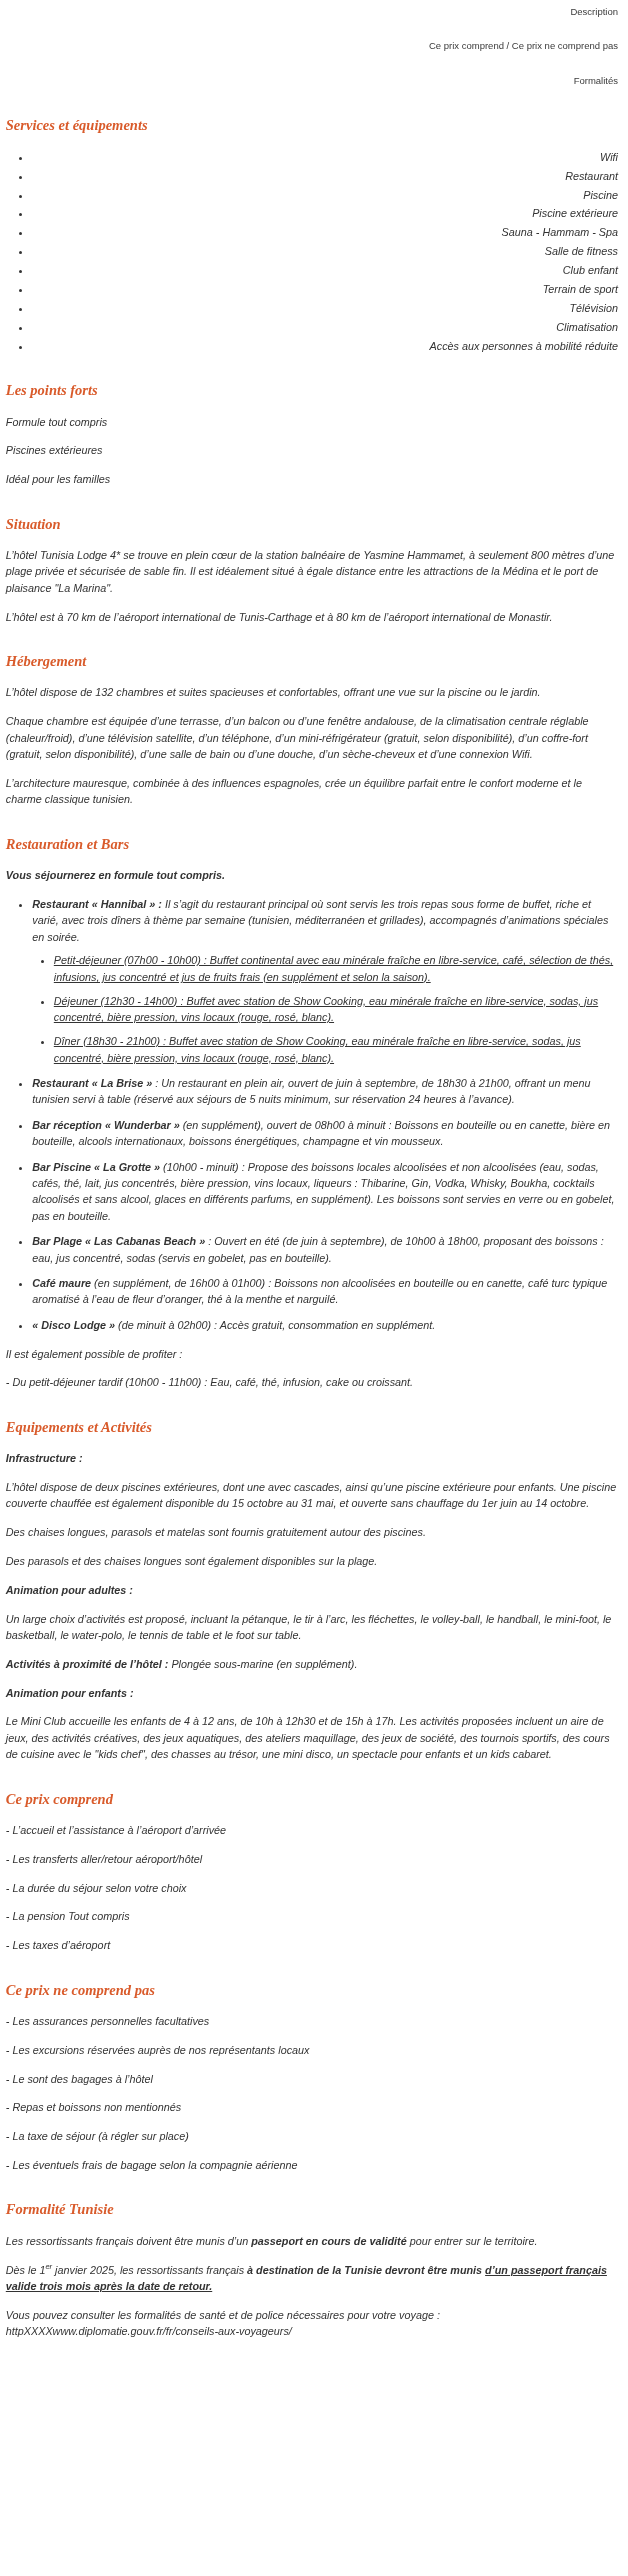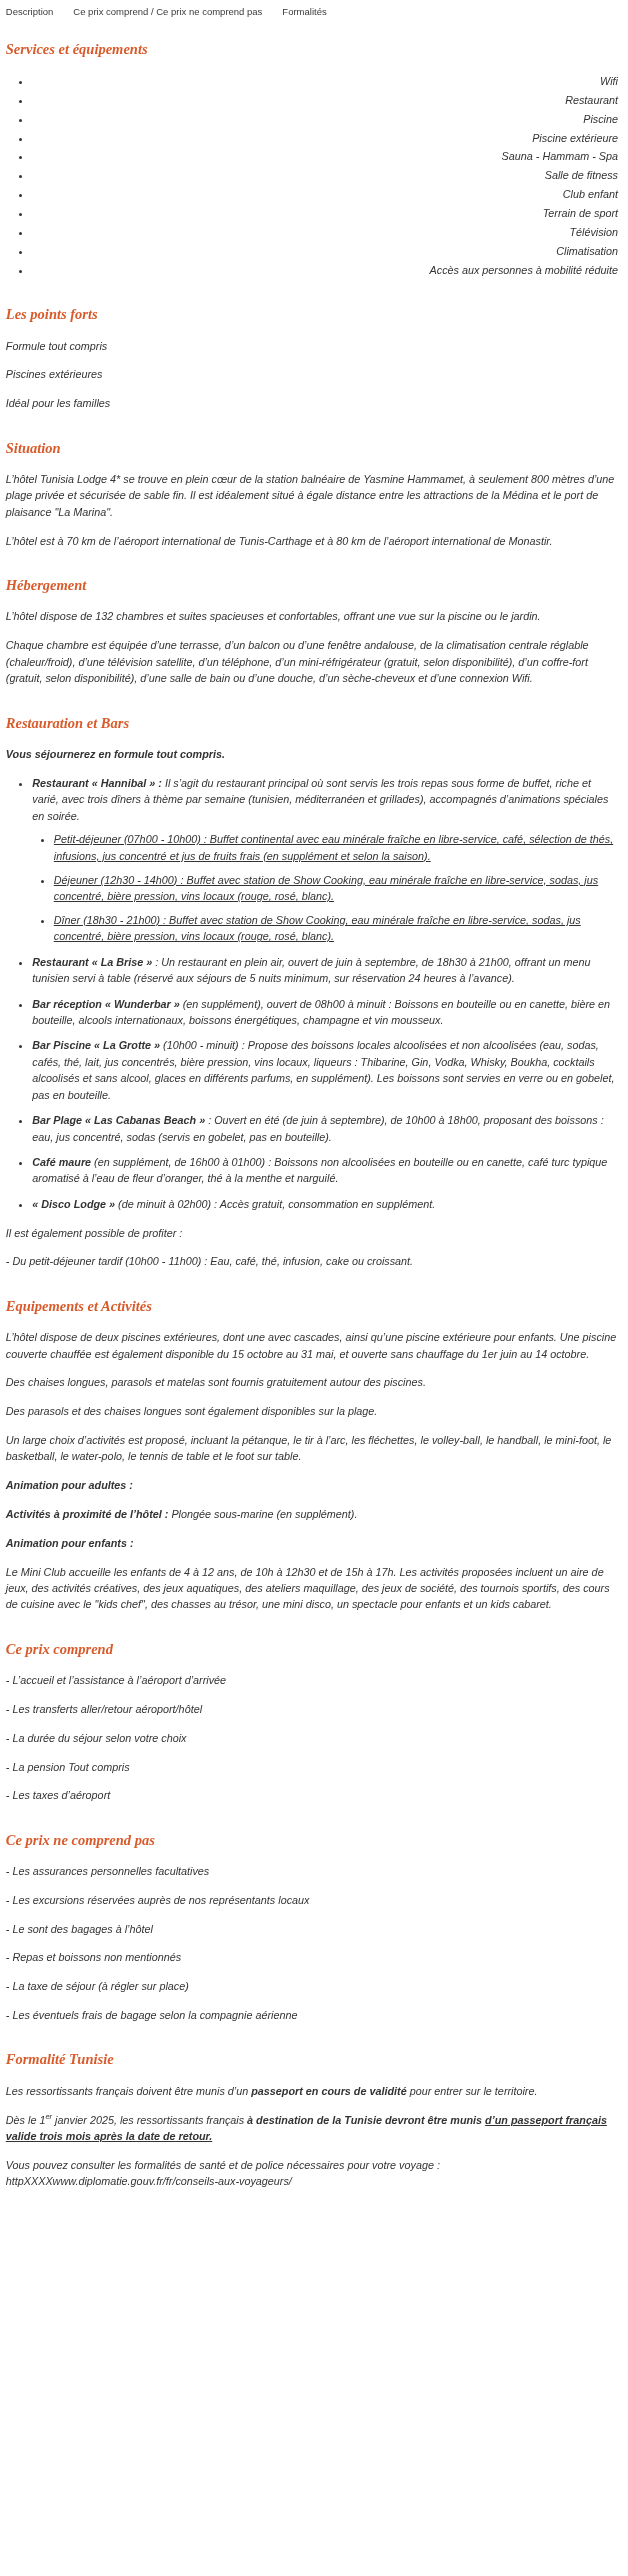"Description" .tabs { flex-direction: none -> column }
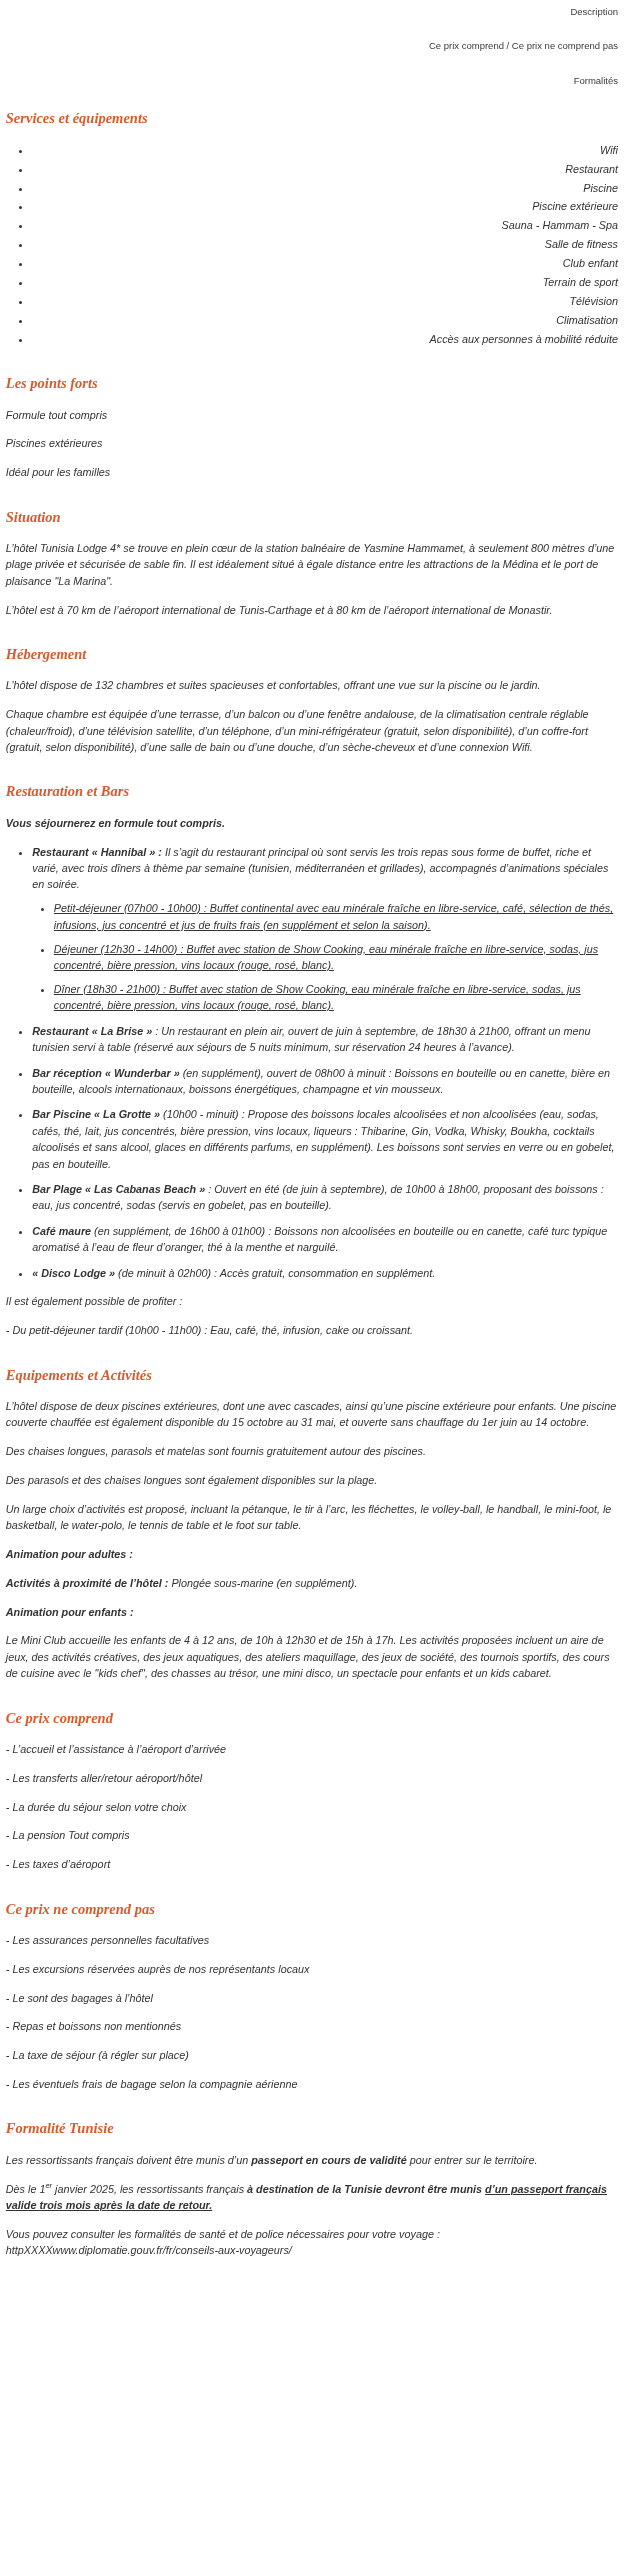"Services et équipements" section:first-of-type h2 { margin-top: 22px -> 29px }
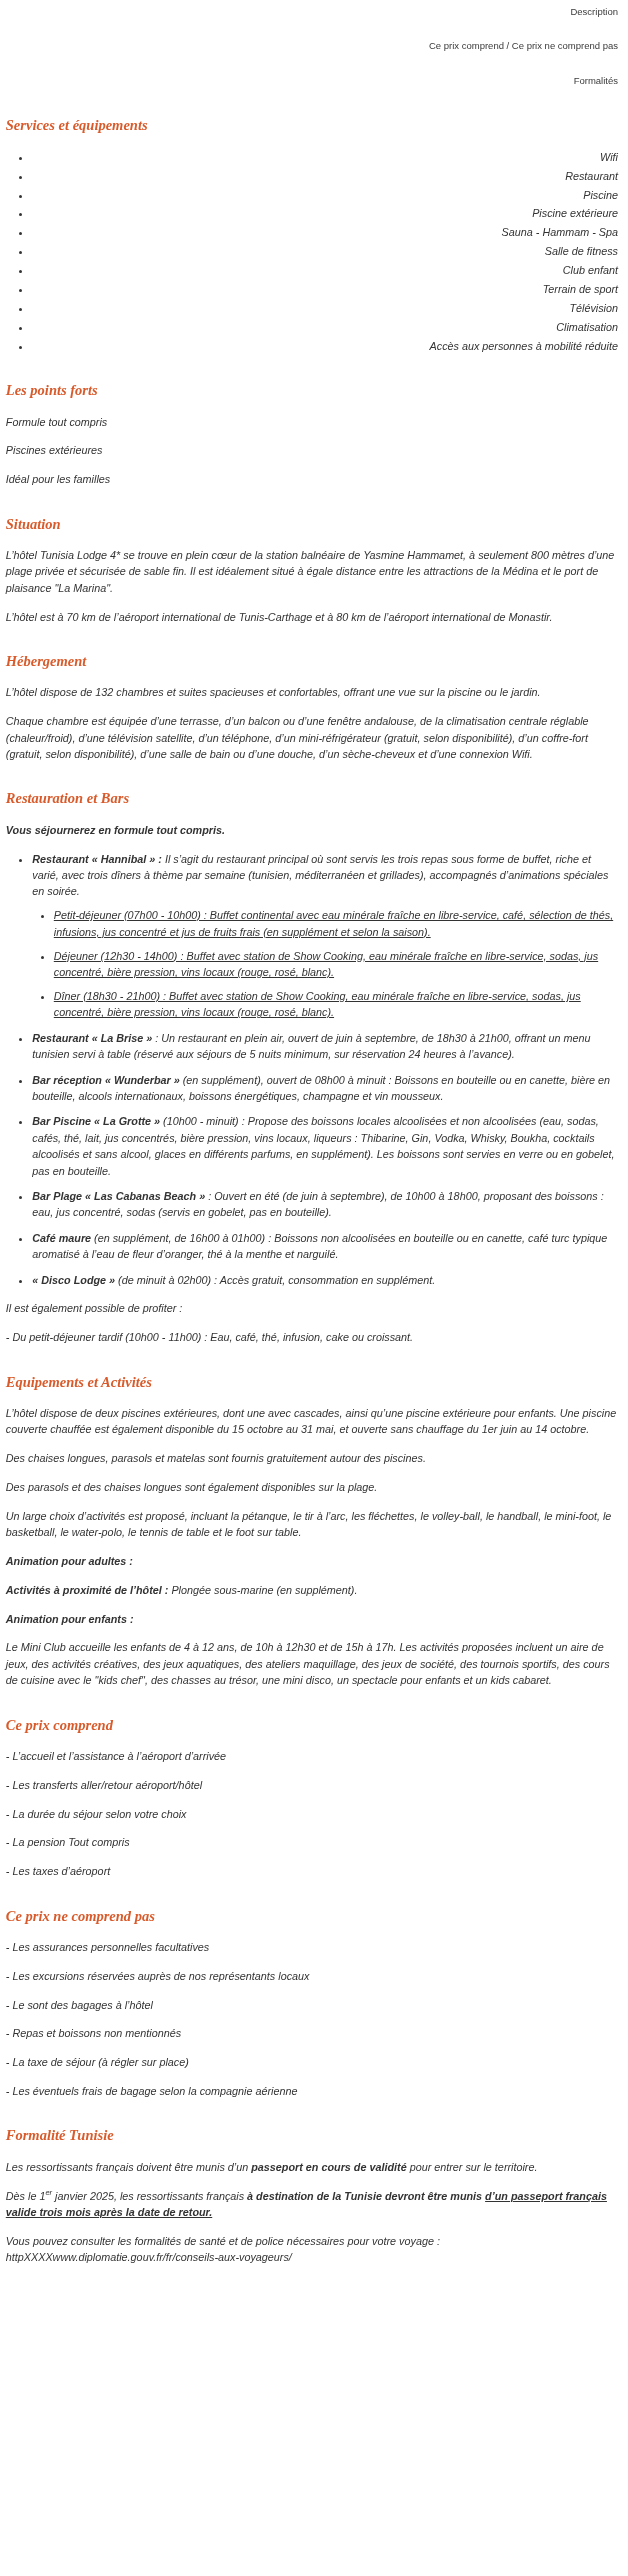"L’architecture mauresque, combinée à des" p { html: none -> <p>L’architecture mauresque, combinée à des influences espagnoles, crée un équilibre parfait entre le confort moderne et le charme classique tunisien.</p> }
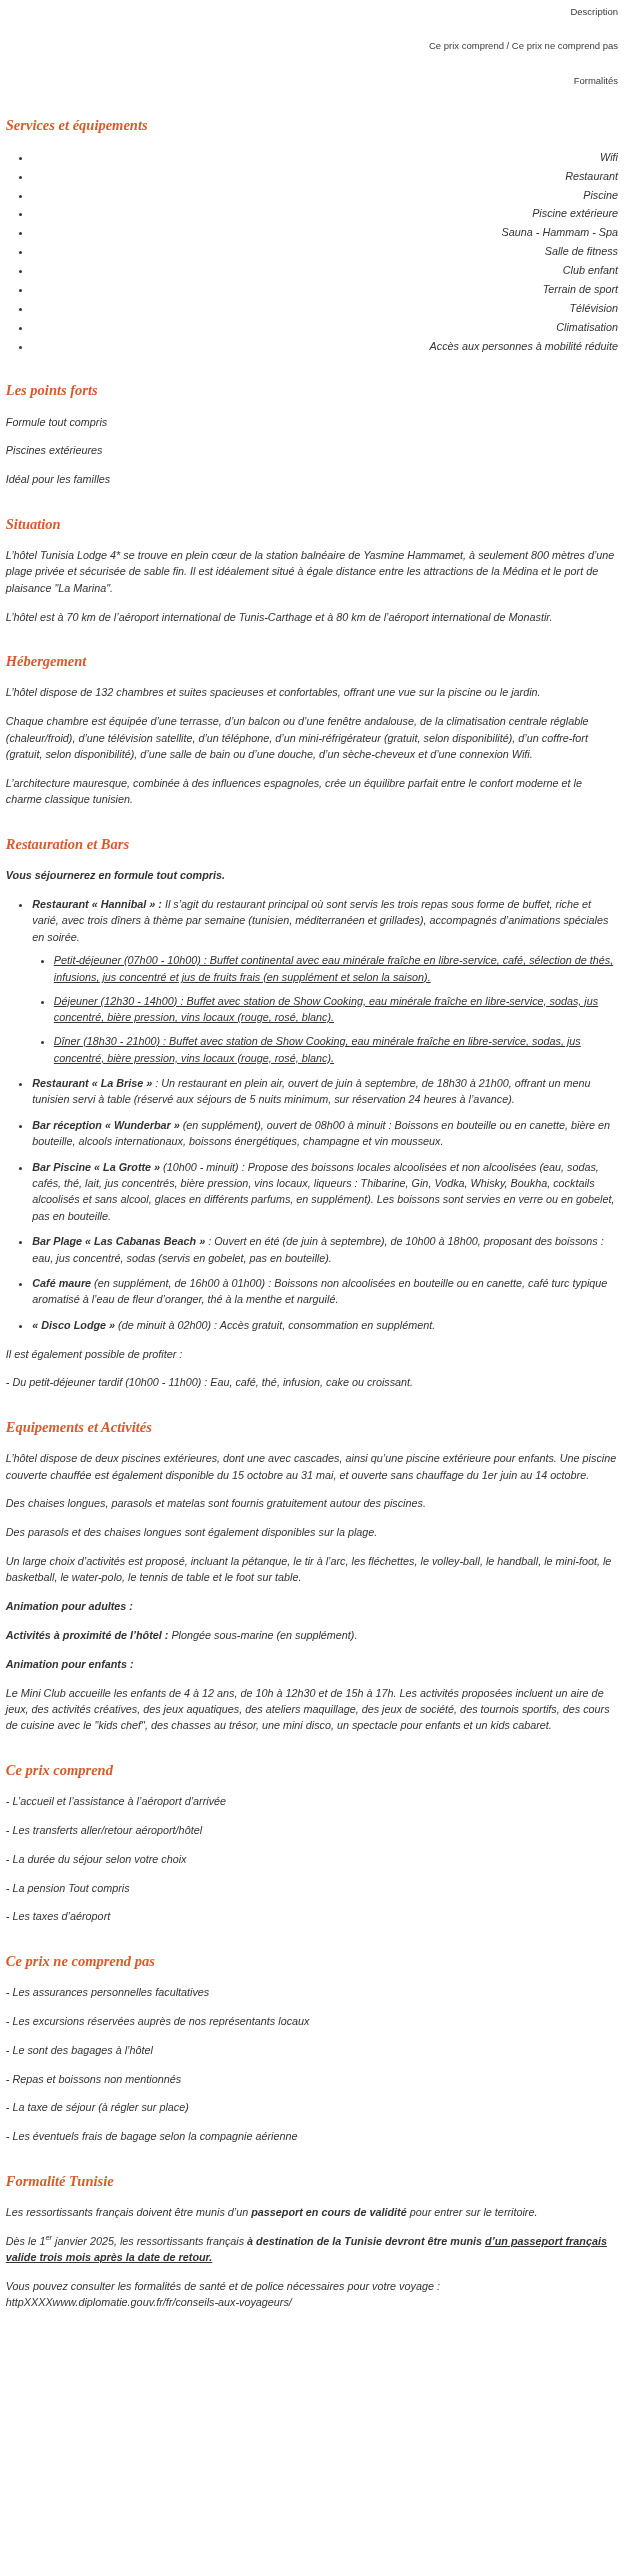"Infrastructure :" p { html: none -> <p><strong>Infrastructure :</strong></p> }
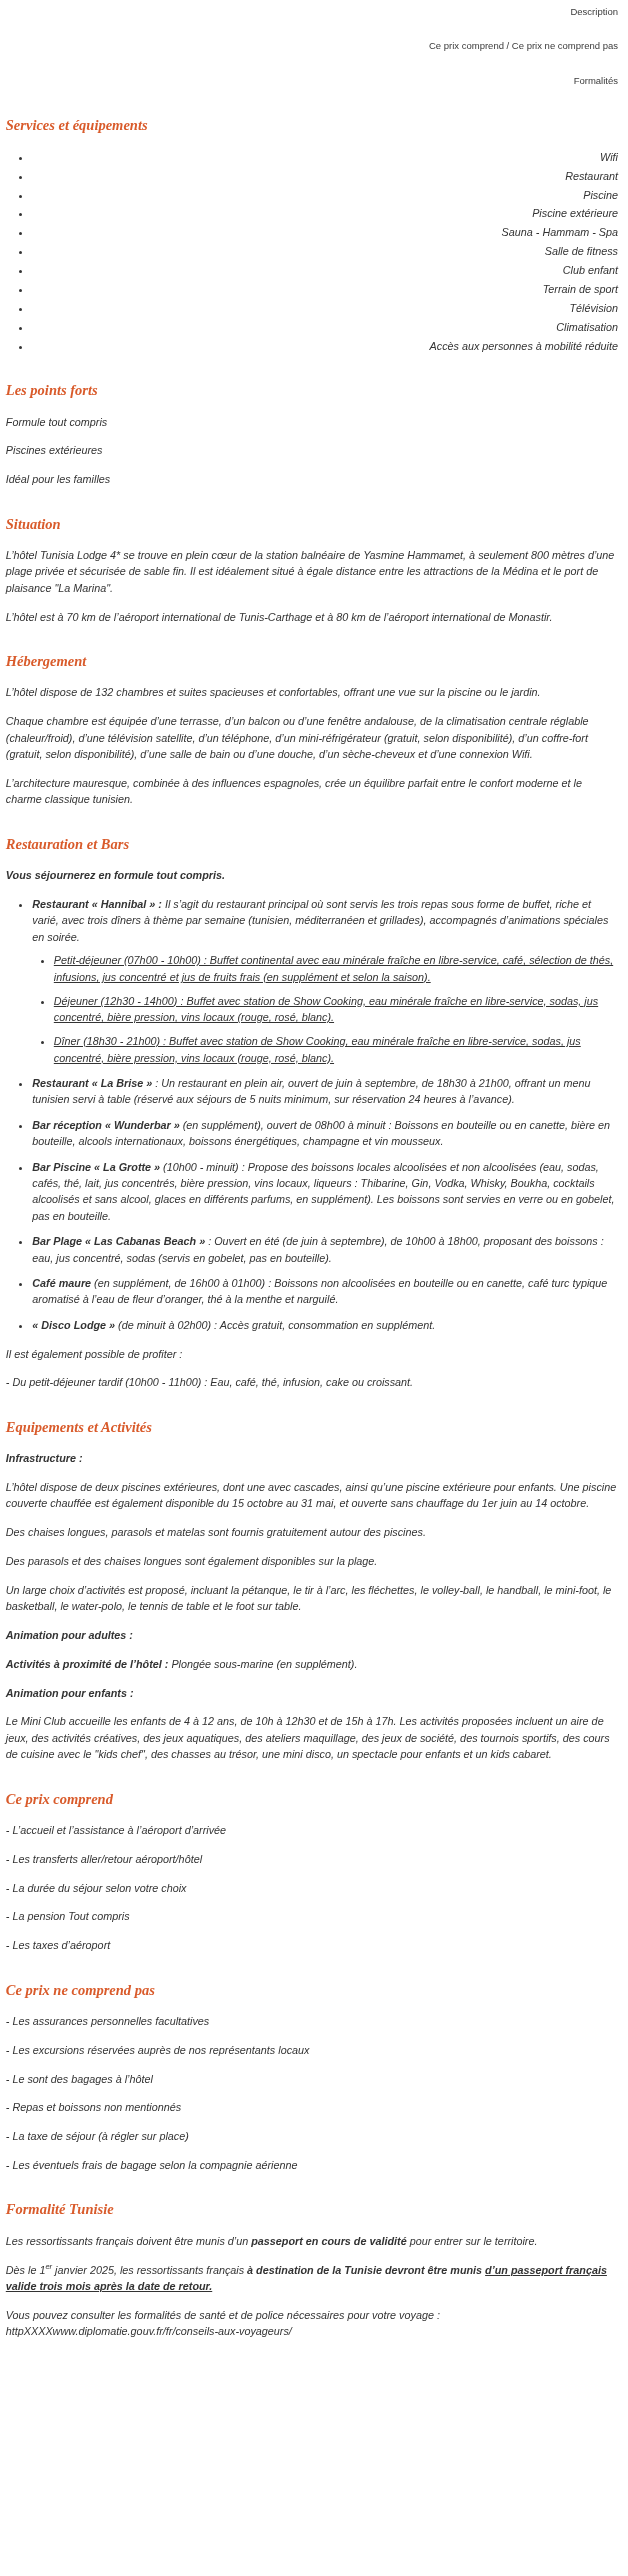"Un large choix d’activités est" p { order: before "Animation pour adultes :" -> after "Animation pour adultes :" }
